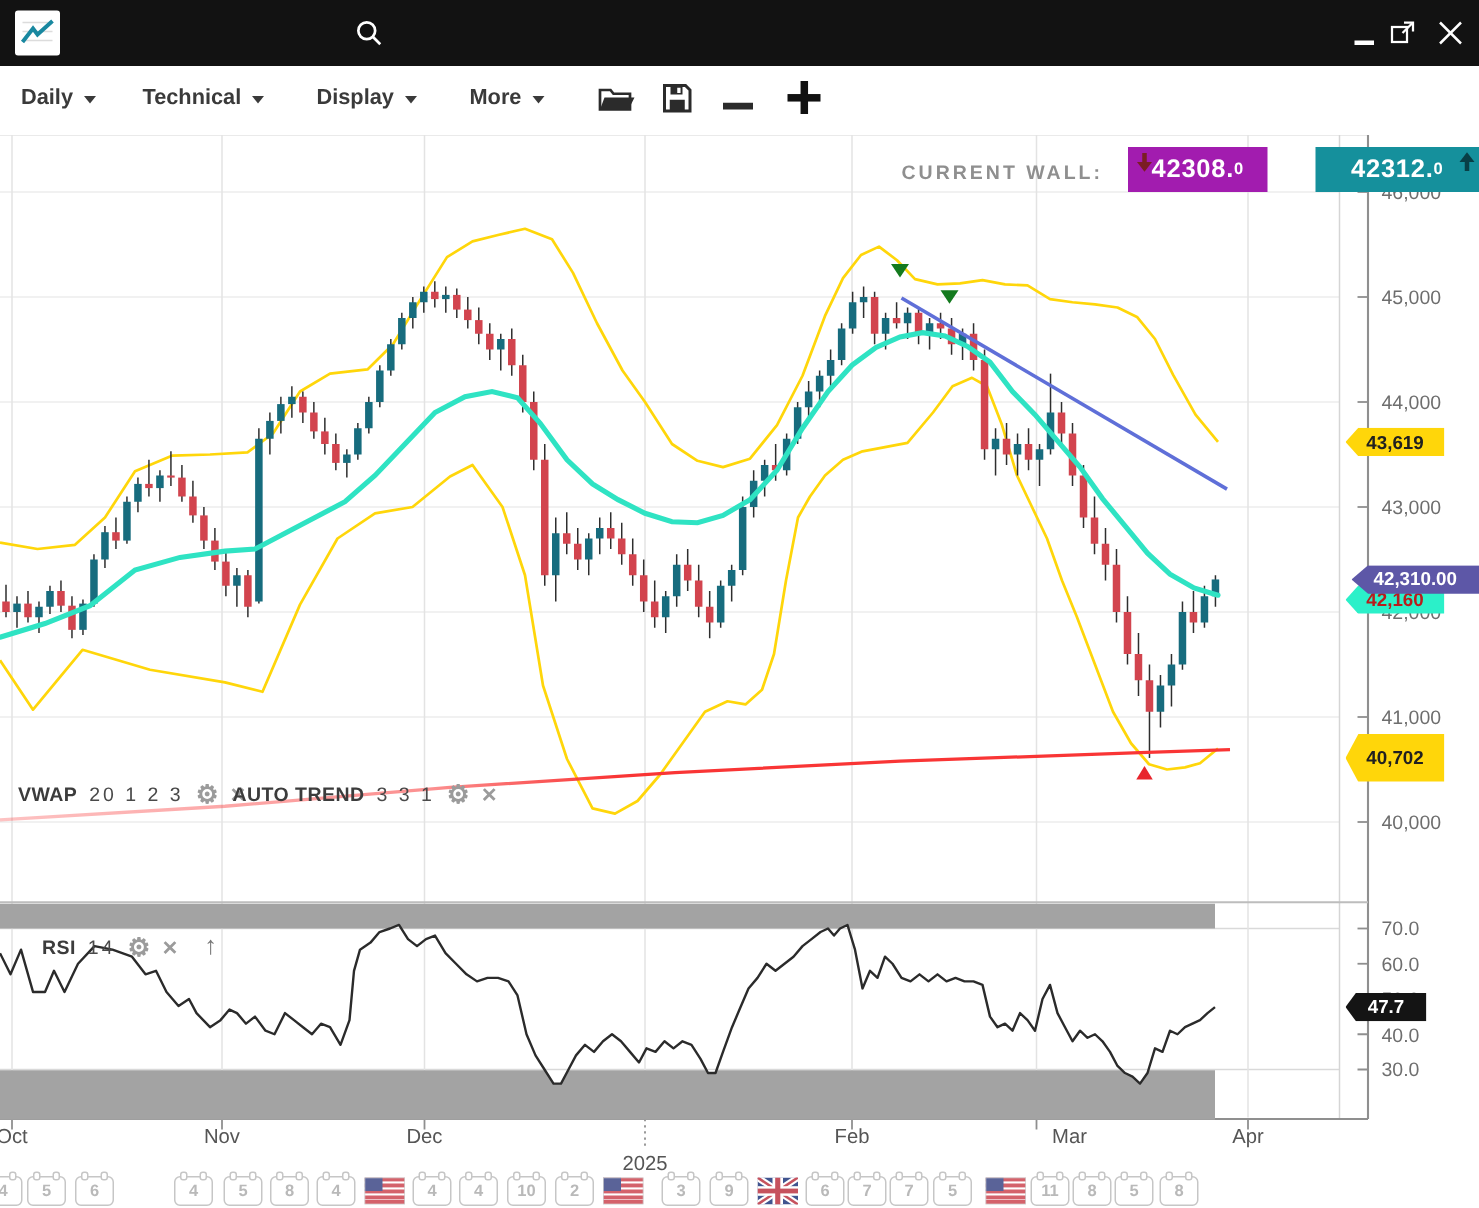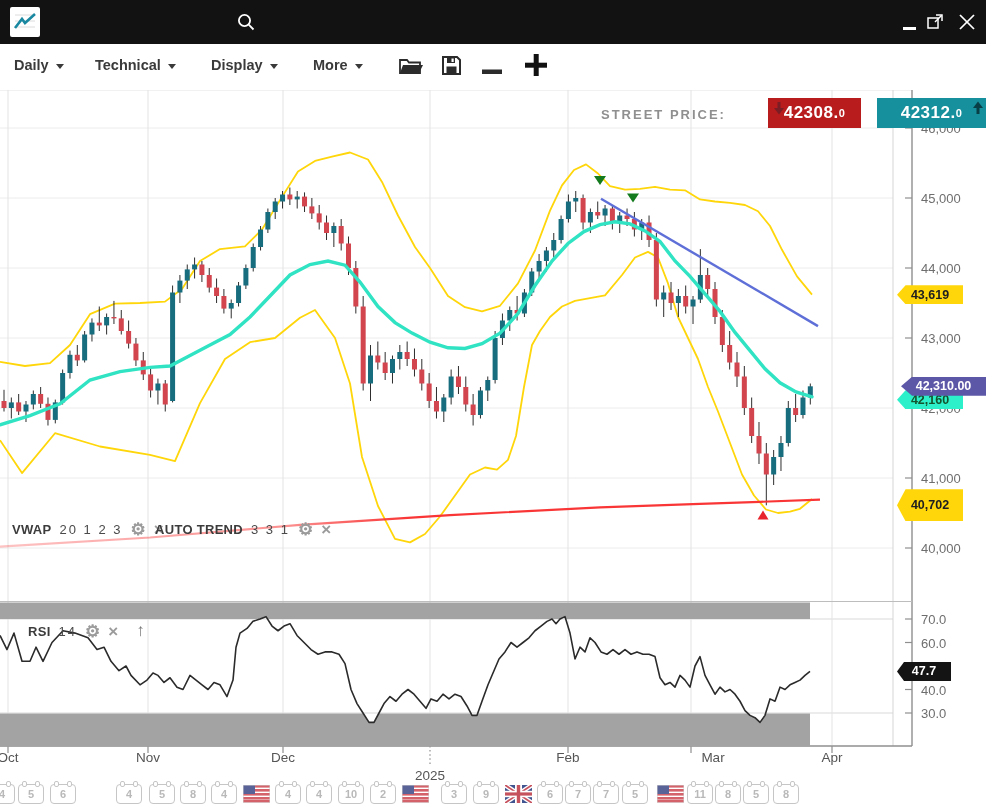"STREET PRICE:" span.cp-label { text: STREET PRICE -> CURRENT WALL }
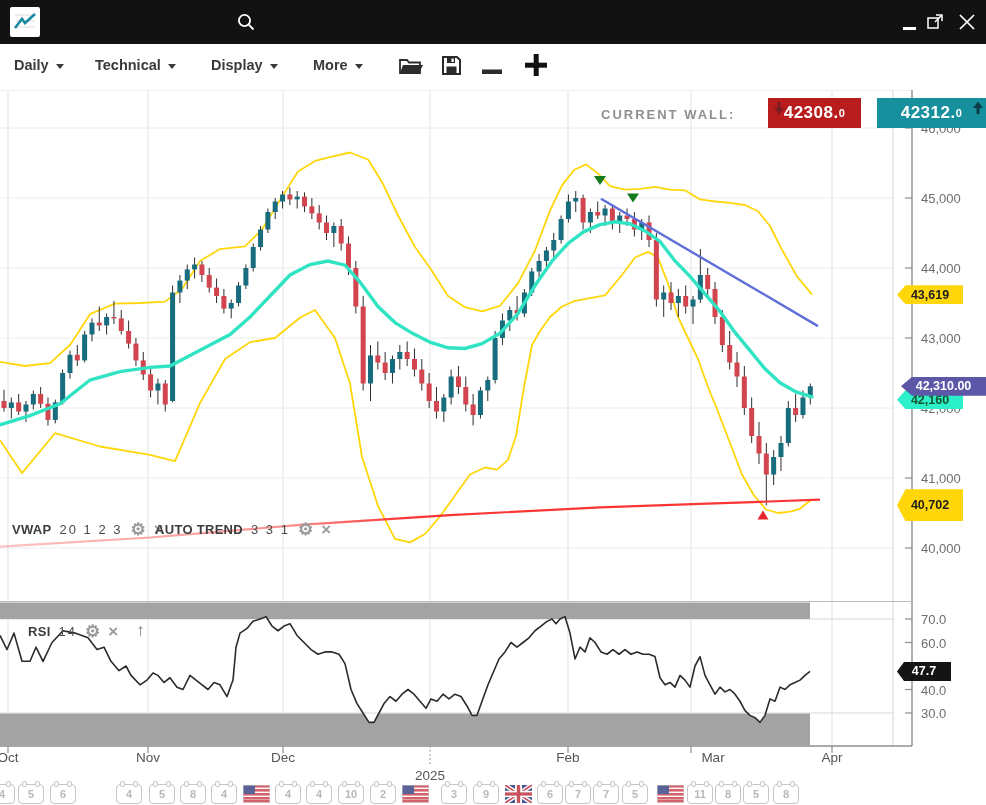"42308." .px-badge.red { background: #b91c1c -> #a21caf; left: 768px -> 752px }
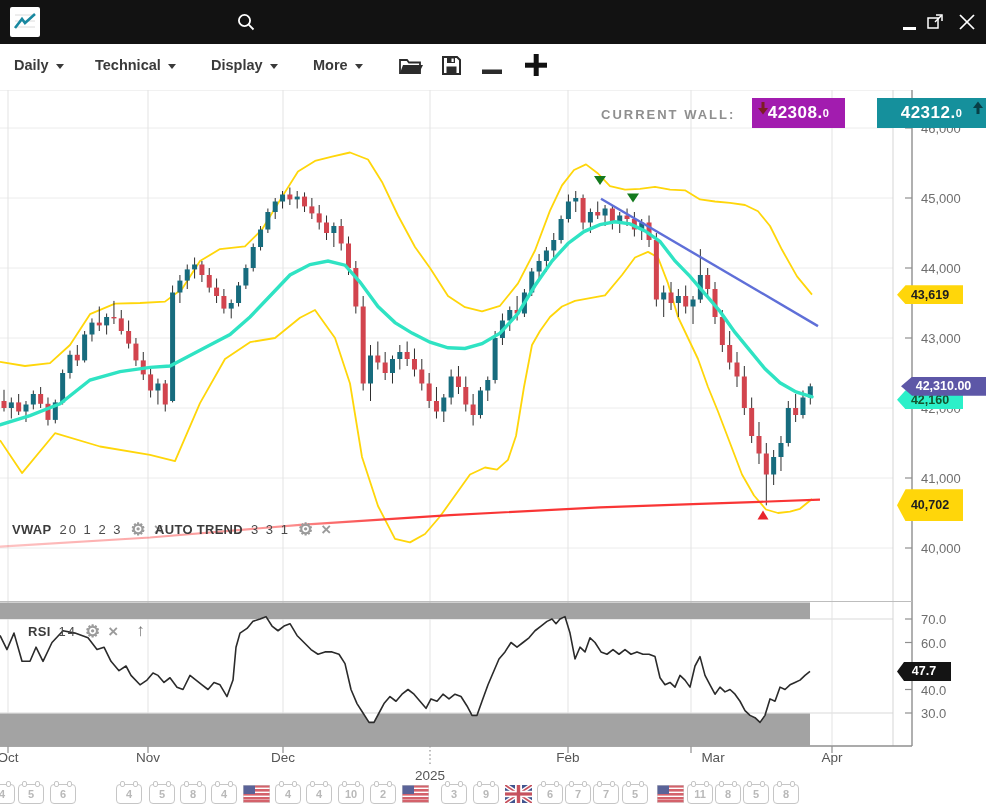"42,160" div.price-tag { color: #14532d -> #b91c1c }
